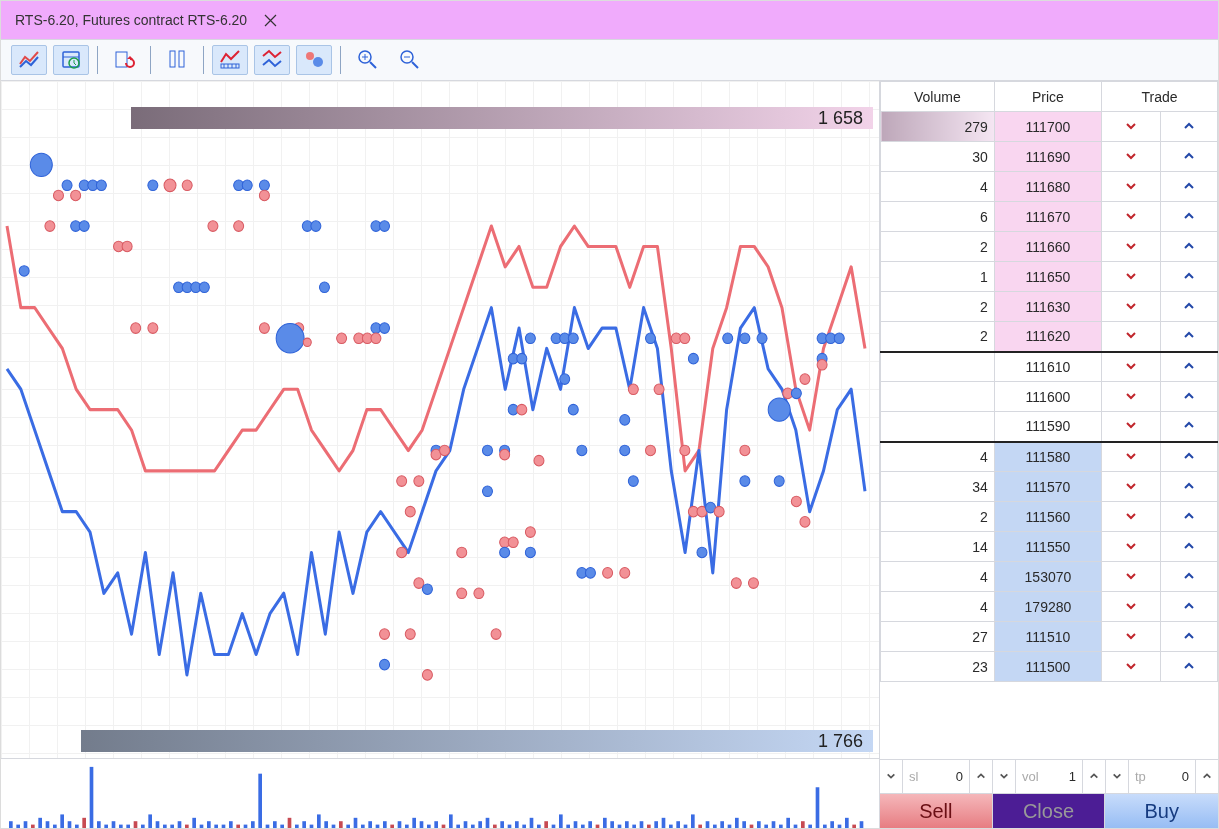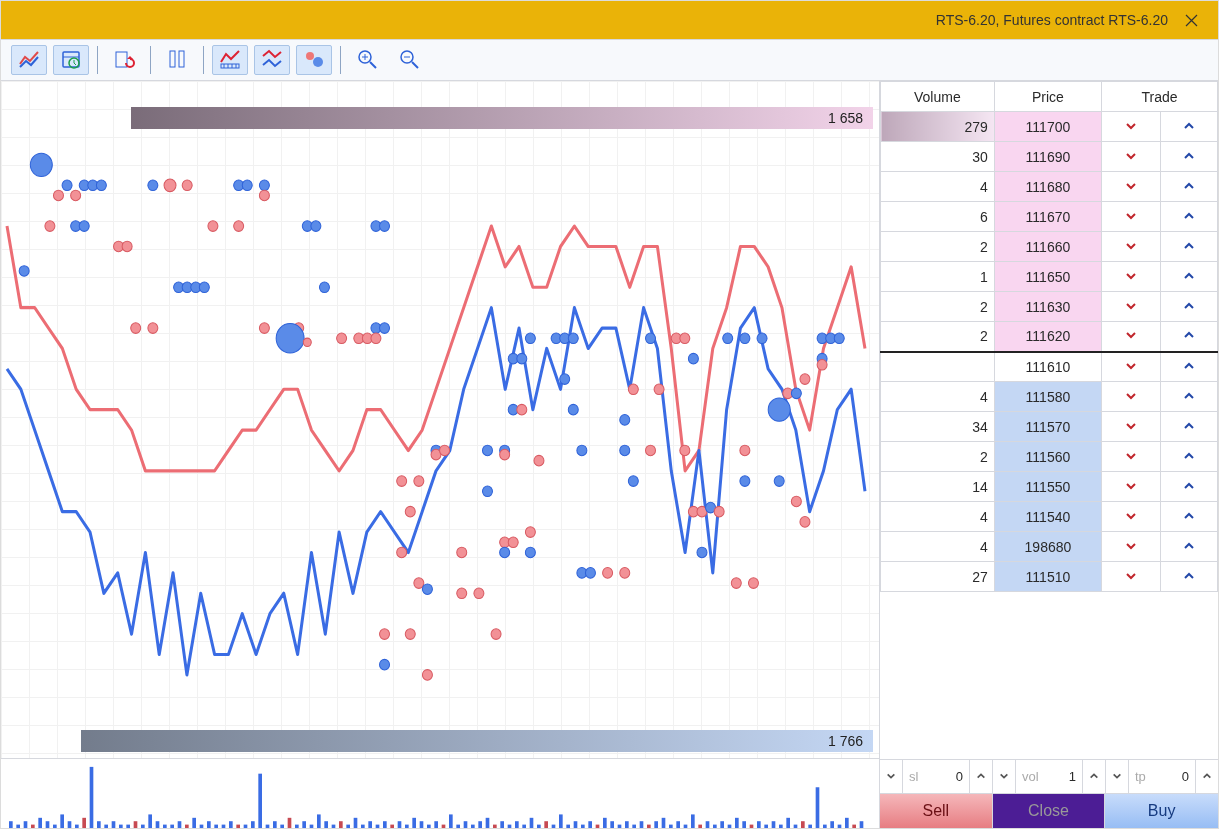"RTS-6.20, Futures contract RTS-6.20" .titlebar { background: #eab308 -> #f0abfc; justify-content: flex-end -> flex-start }
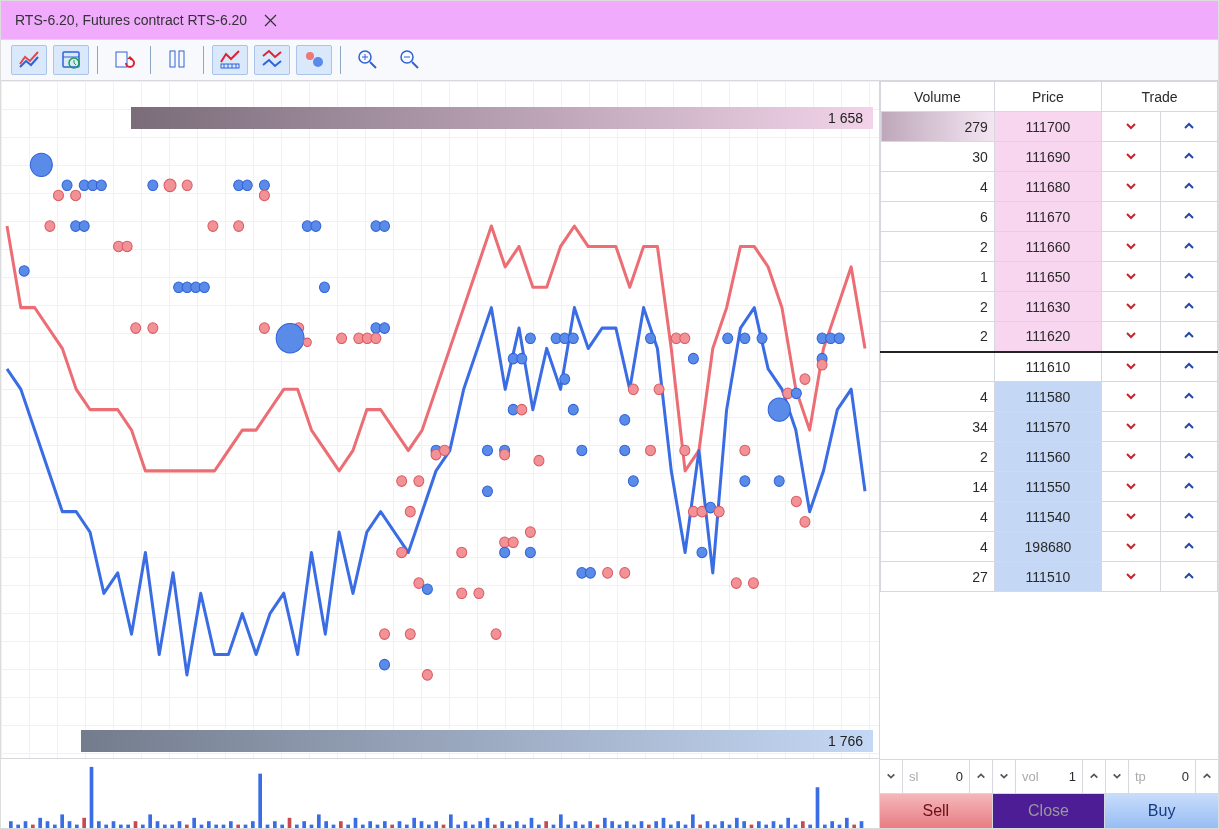"1 658" .gradient-bar { font-size: 14px -> 18px }
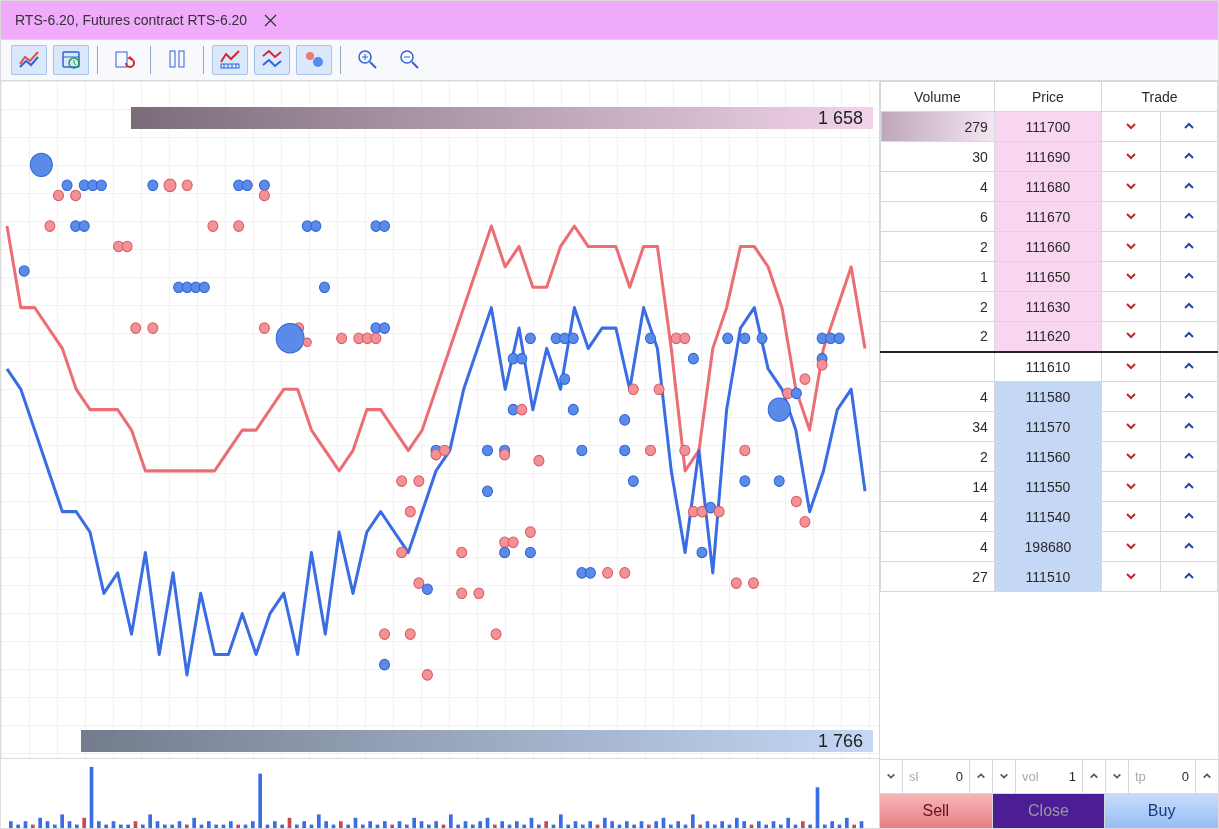"111600" tr.neutral { html: none -> <tr> <td></td> <td>111600</td> <td> <div> <div> <span><svg> <polyline></polyline> </svg></span> </div> <div> <span><svg> <polyline></polyline> </svg></span> </div> </div> </td> </tr> }
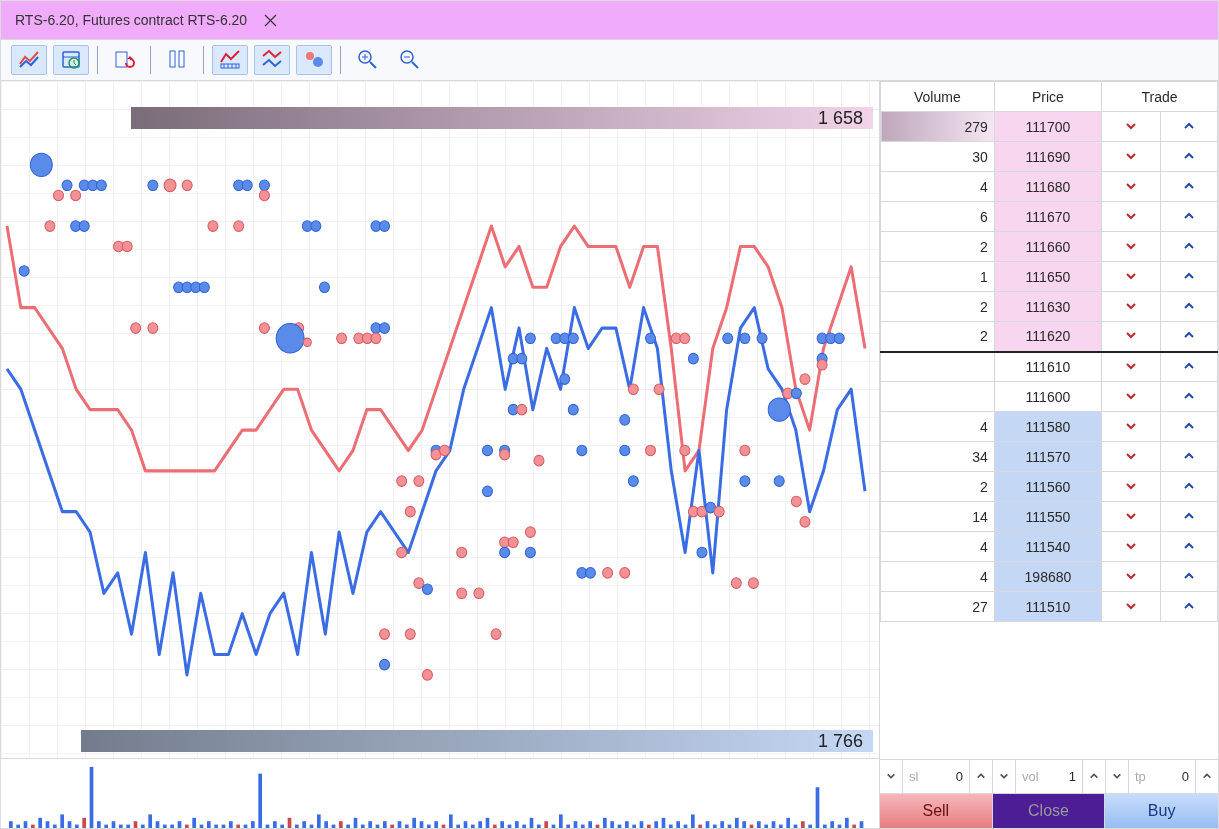"111590" tr.neutral { html: none -> <tr> <td></td> <td>111590</td> <td> <div> <div> <span><svg> <polyline></polyline> </svg></span> </div> <div> <span><svg> <polyline></polyline> </svg></span> </div> </div> </td> </tr> }
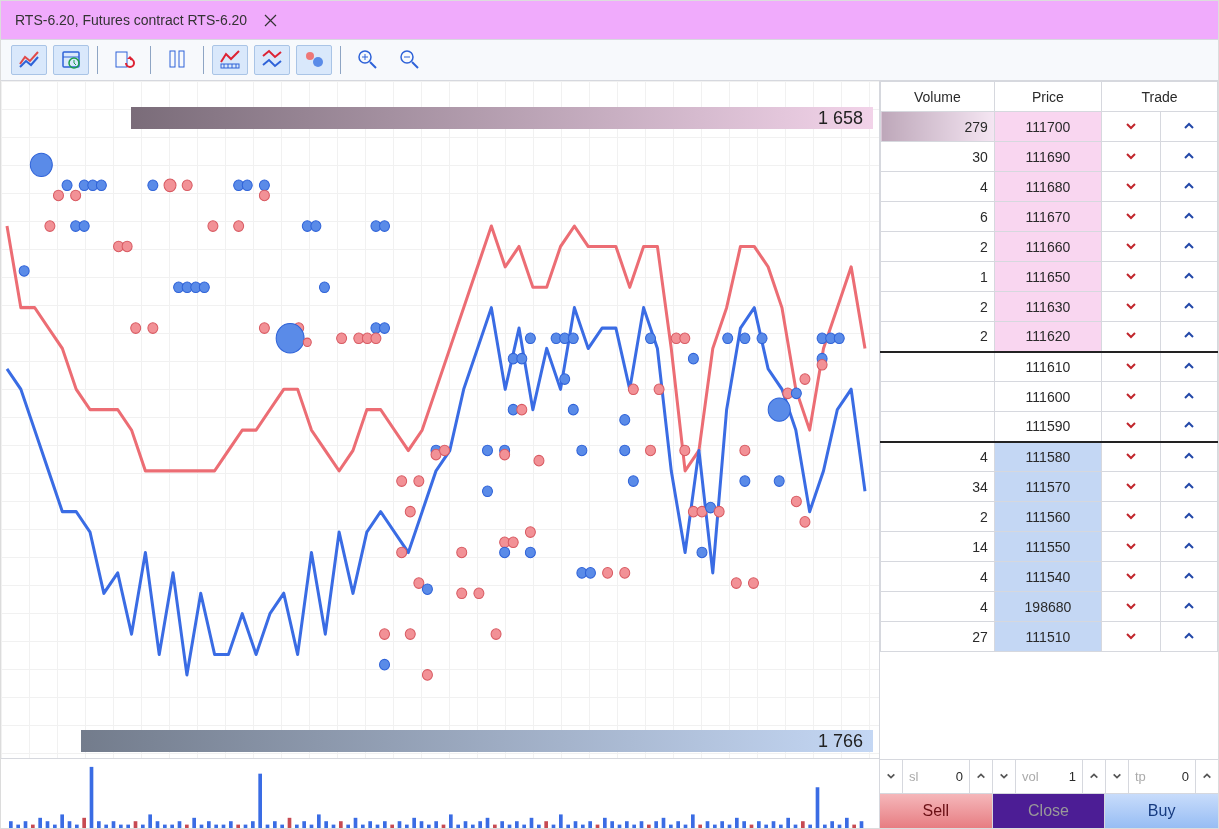"111540" td.price { text: 111540 -> 153070 }
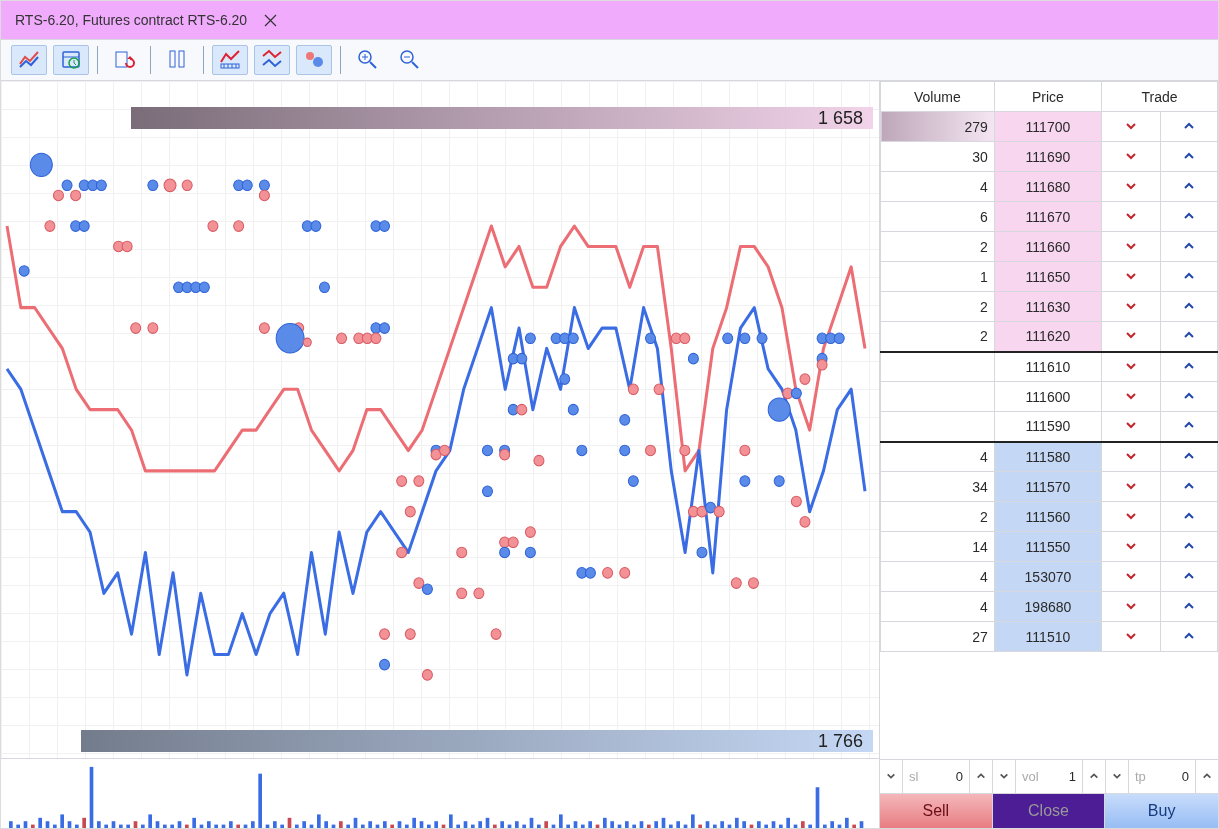"198680" td.price { text: 198680 -> 179280 }
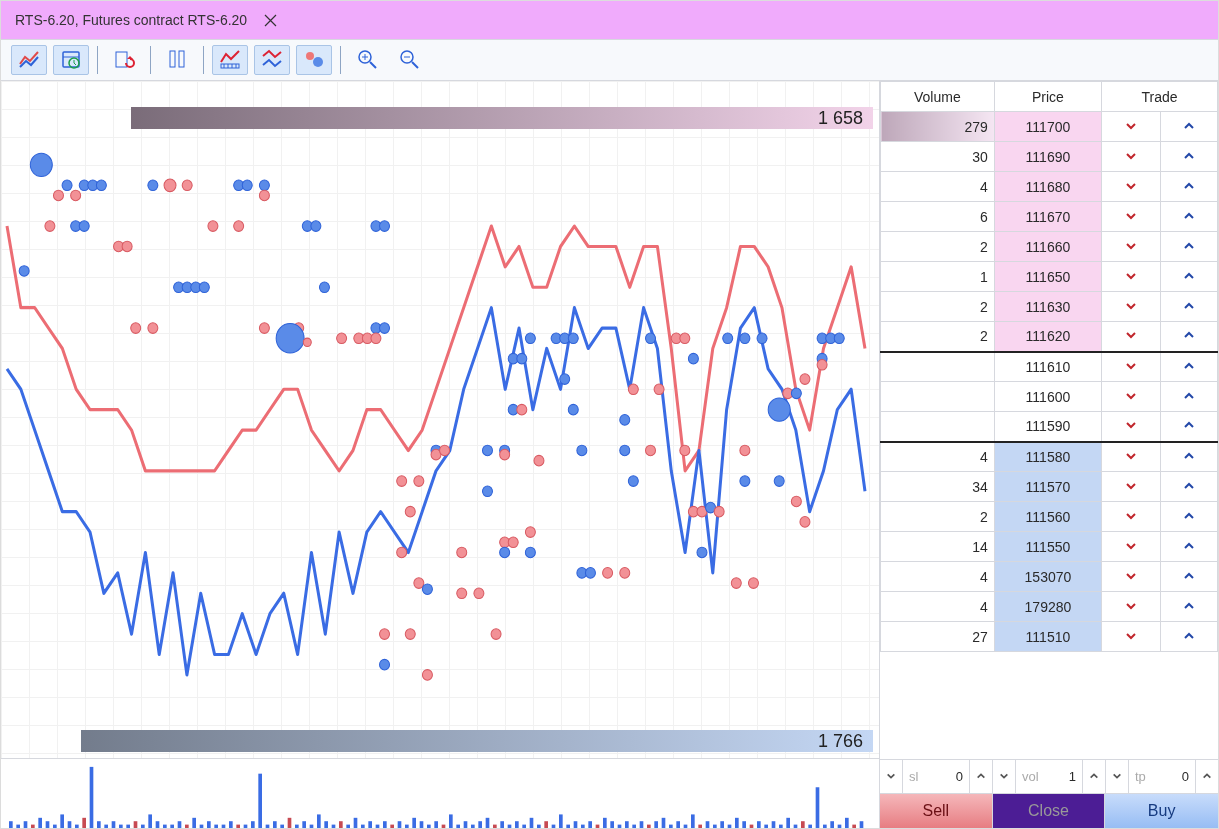"23" tr.bid { html: none -> <tr> <td>23</td> <td>111500</td> <td> <div> <div> <span><svg> <polyline></polyline> </svg></span> </div> <div> <span><svg> <polyline></polyline> </svg></span> </div> </div> </td> </tr> }
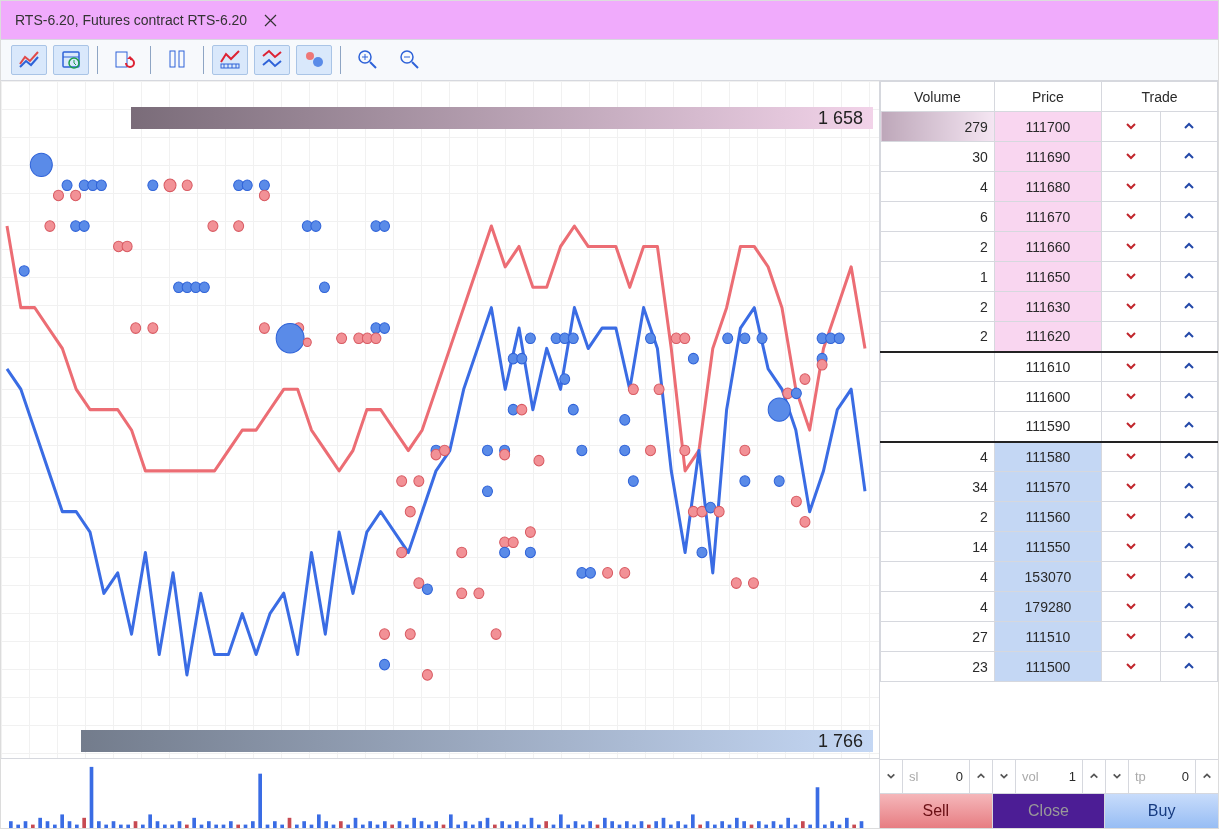"Sell" .act { font-size: 16px -> 20px }
